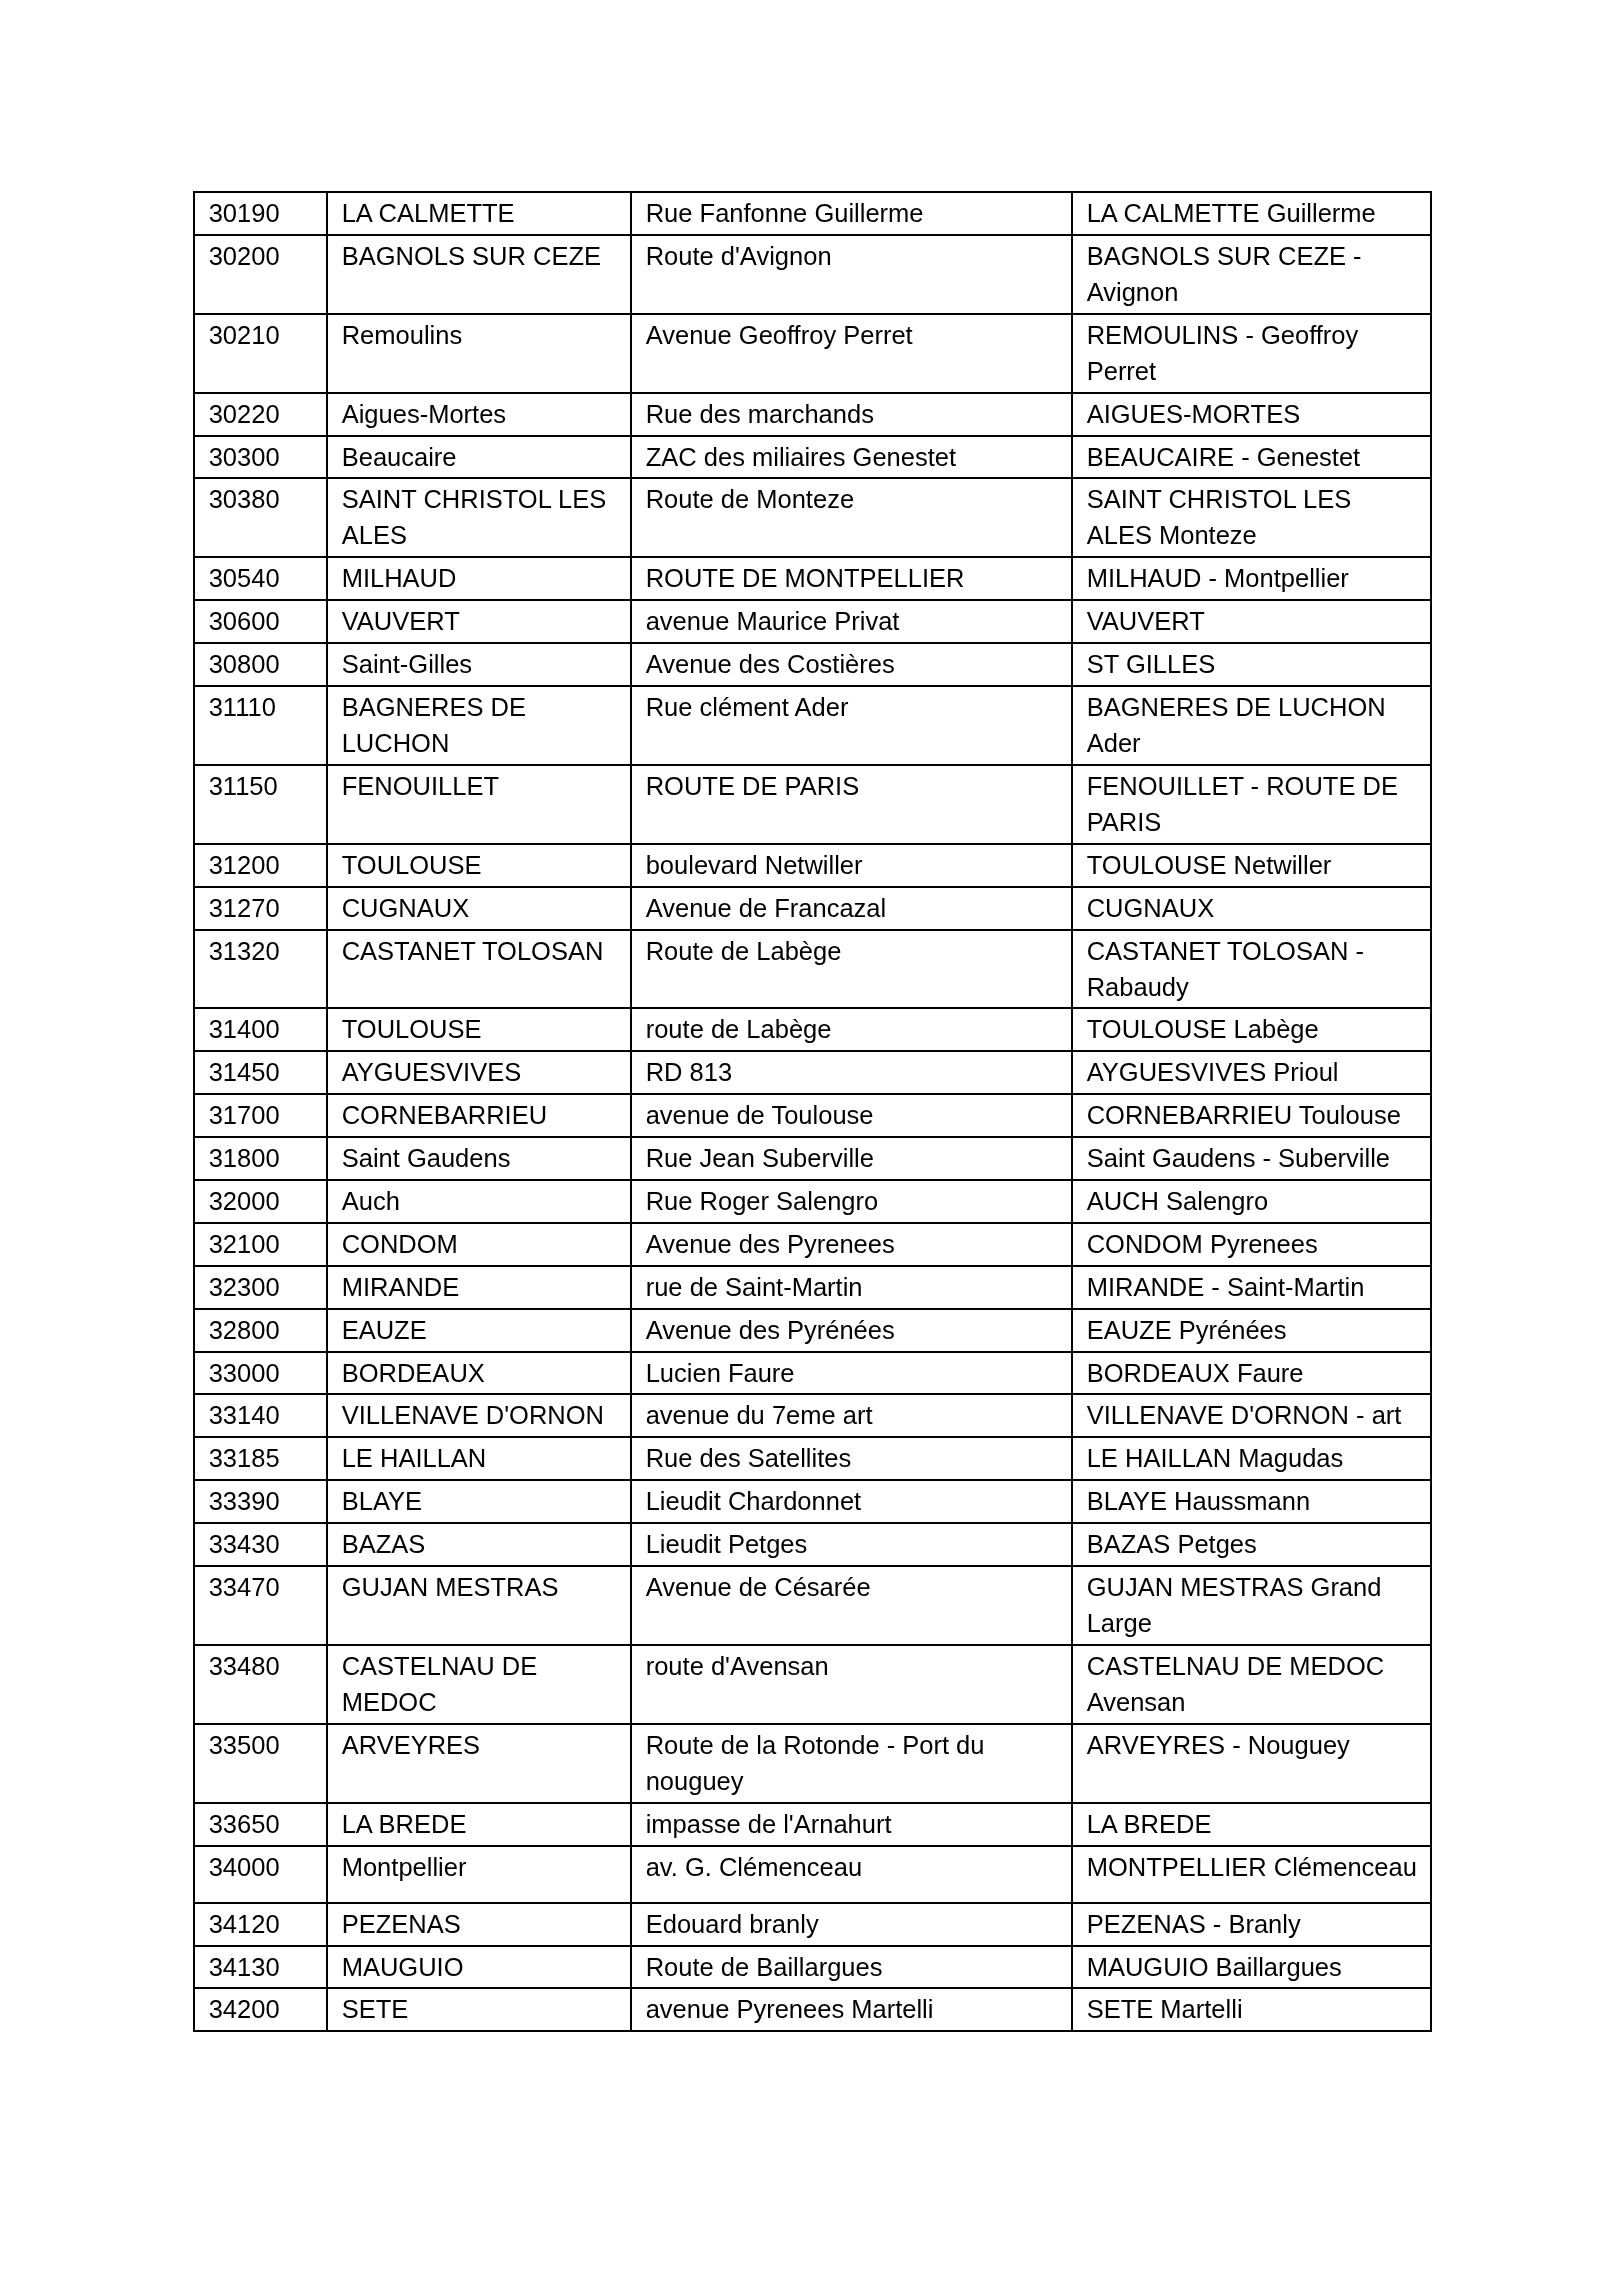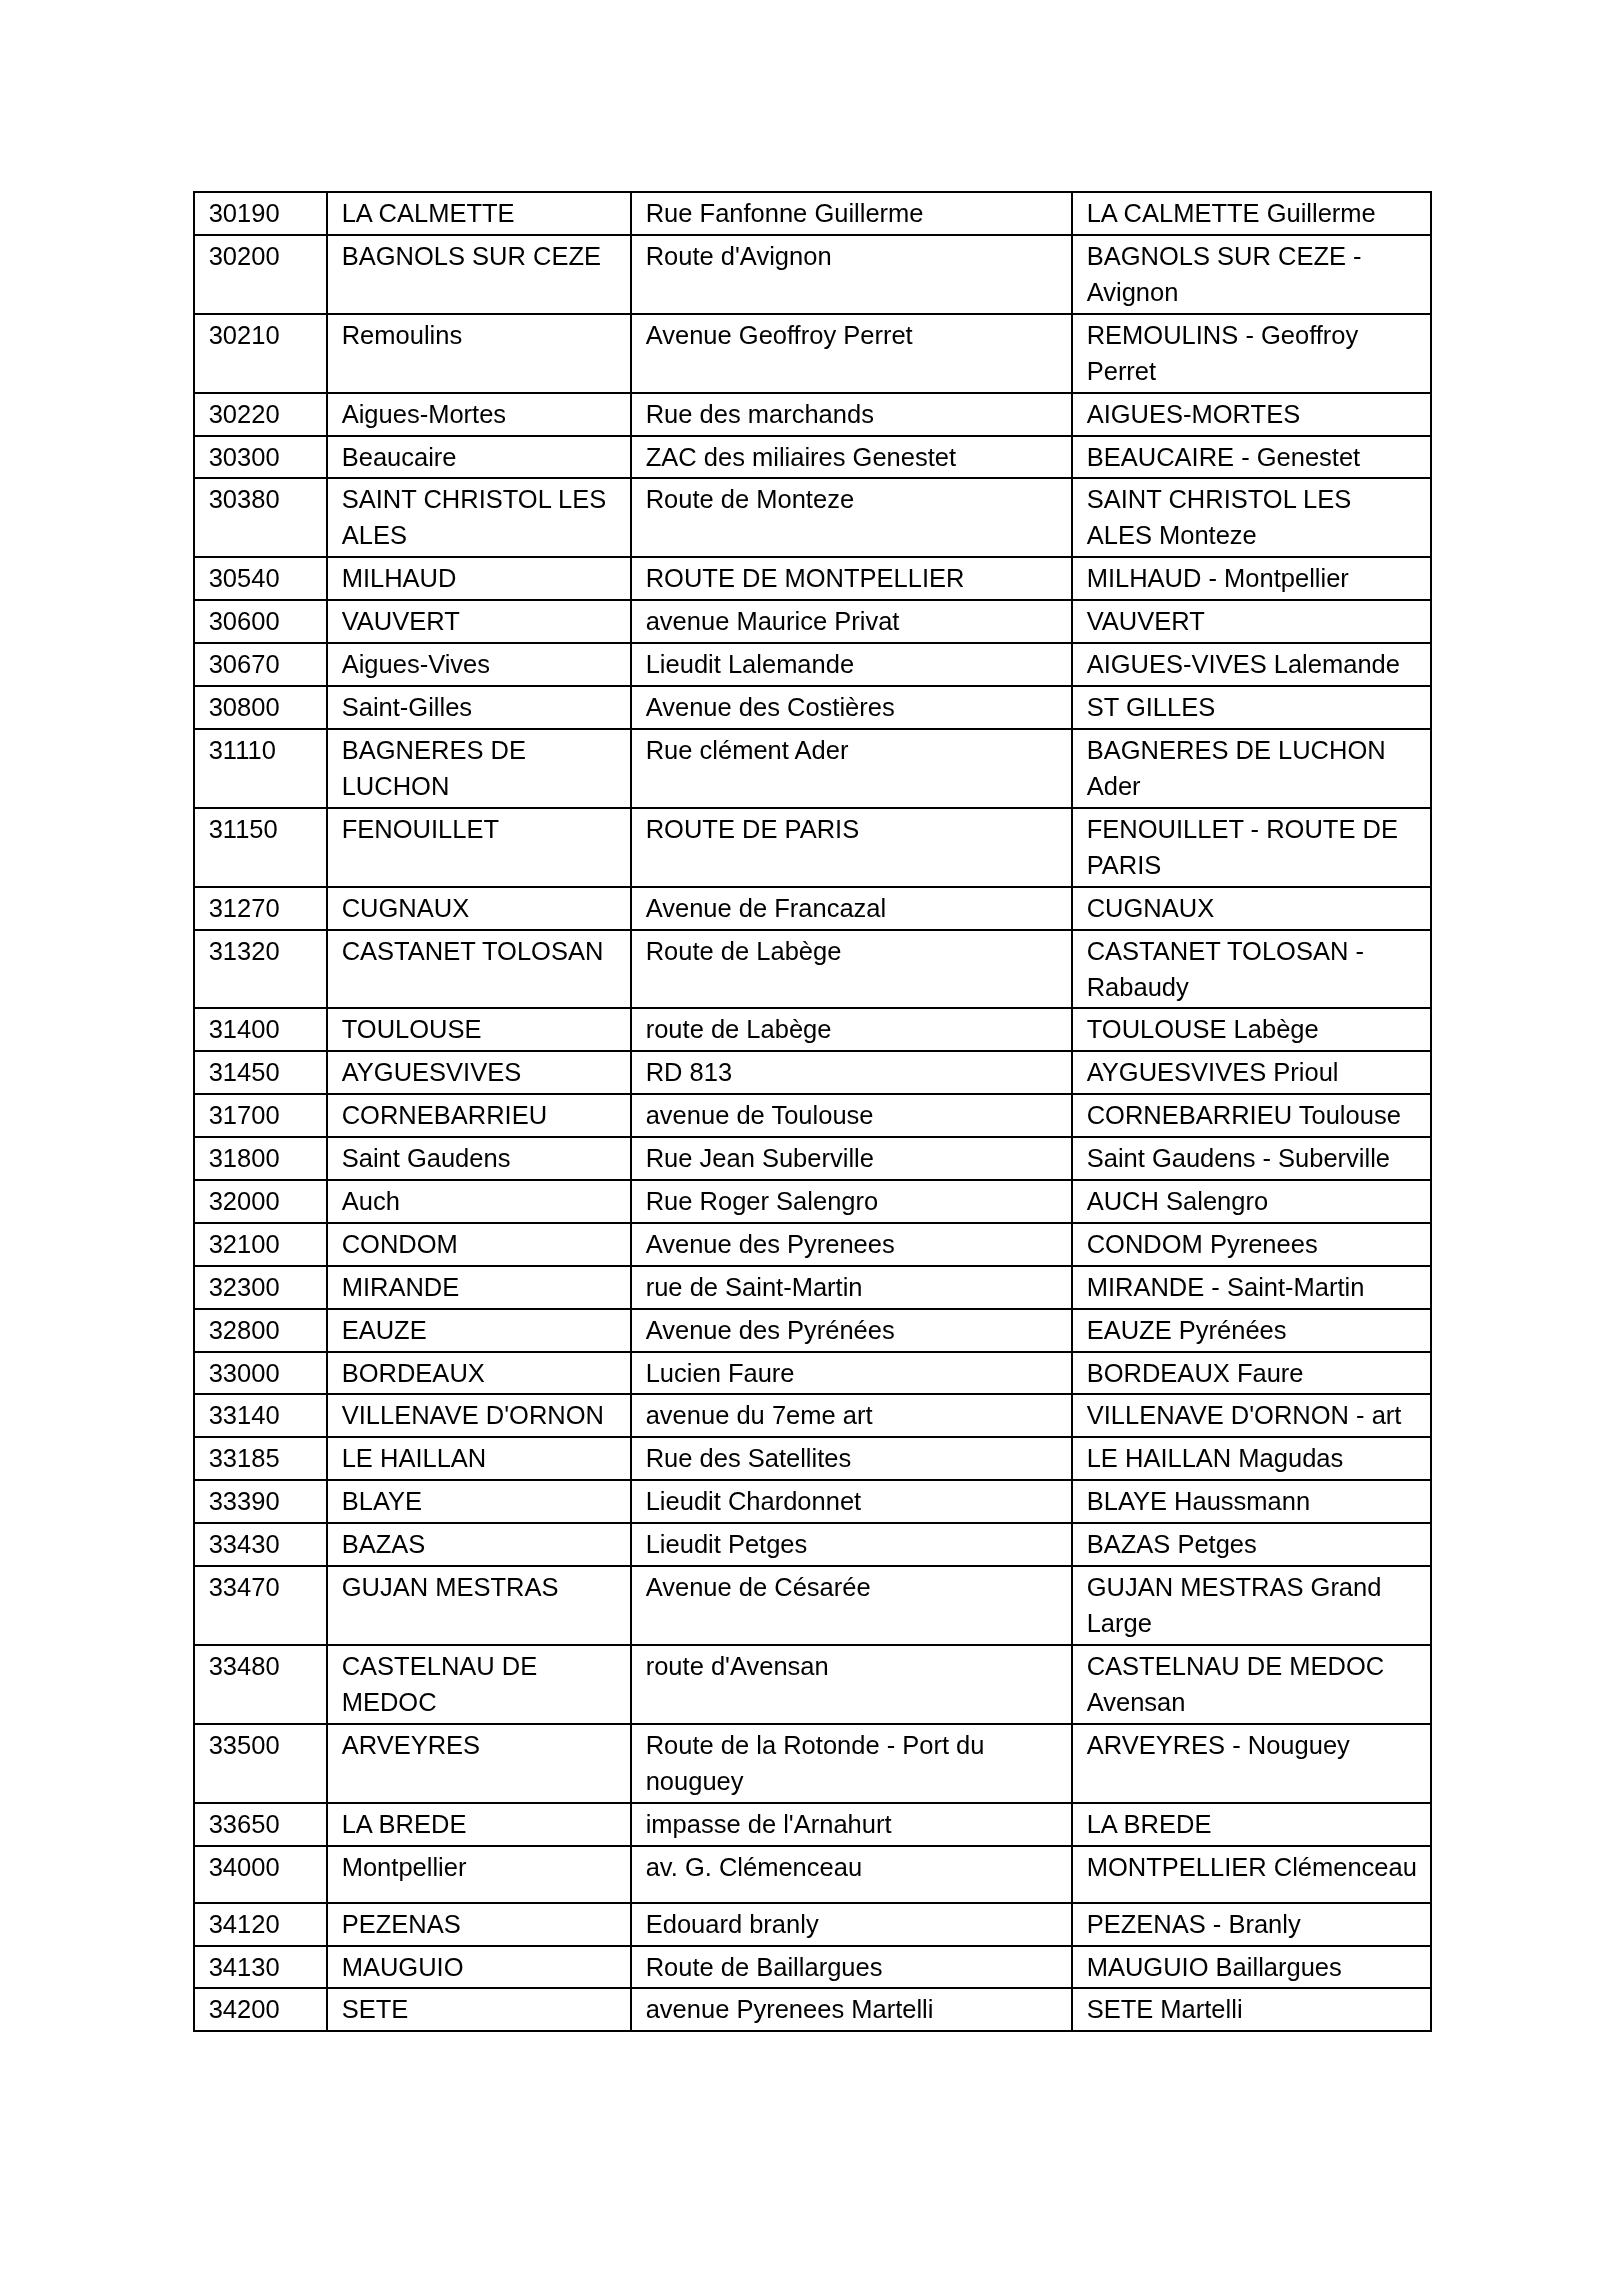"30670" tr { html: <tr> <td>30670</td> <td>Aigues-Vives</td> <td>Lieudit Lalemande</td> <td>AIGUES-VIVES Lalemande</td> </tr> -> none }
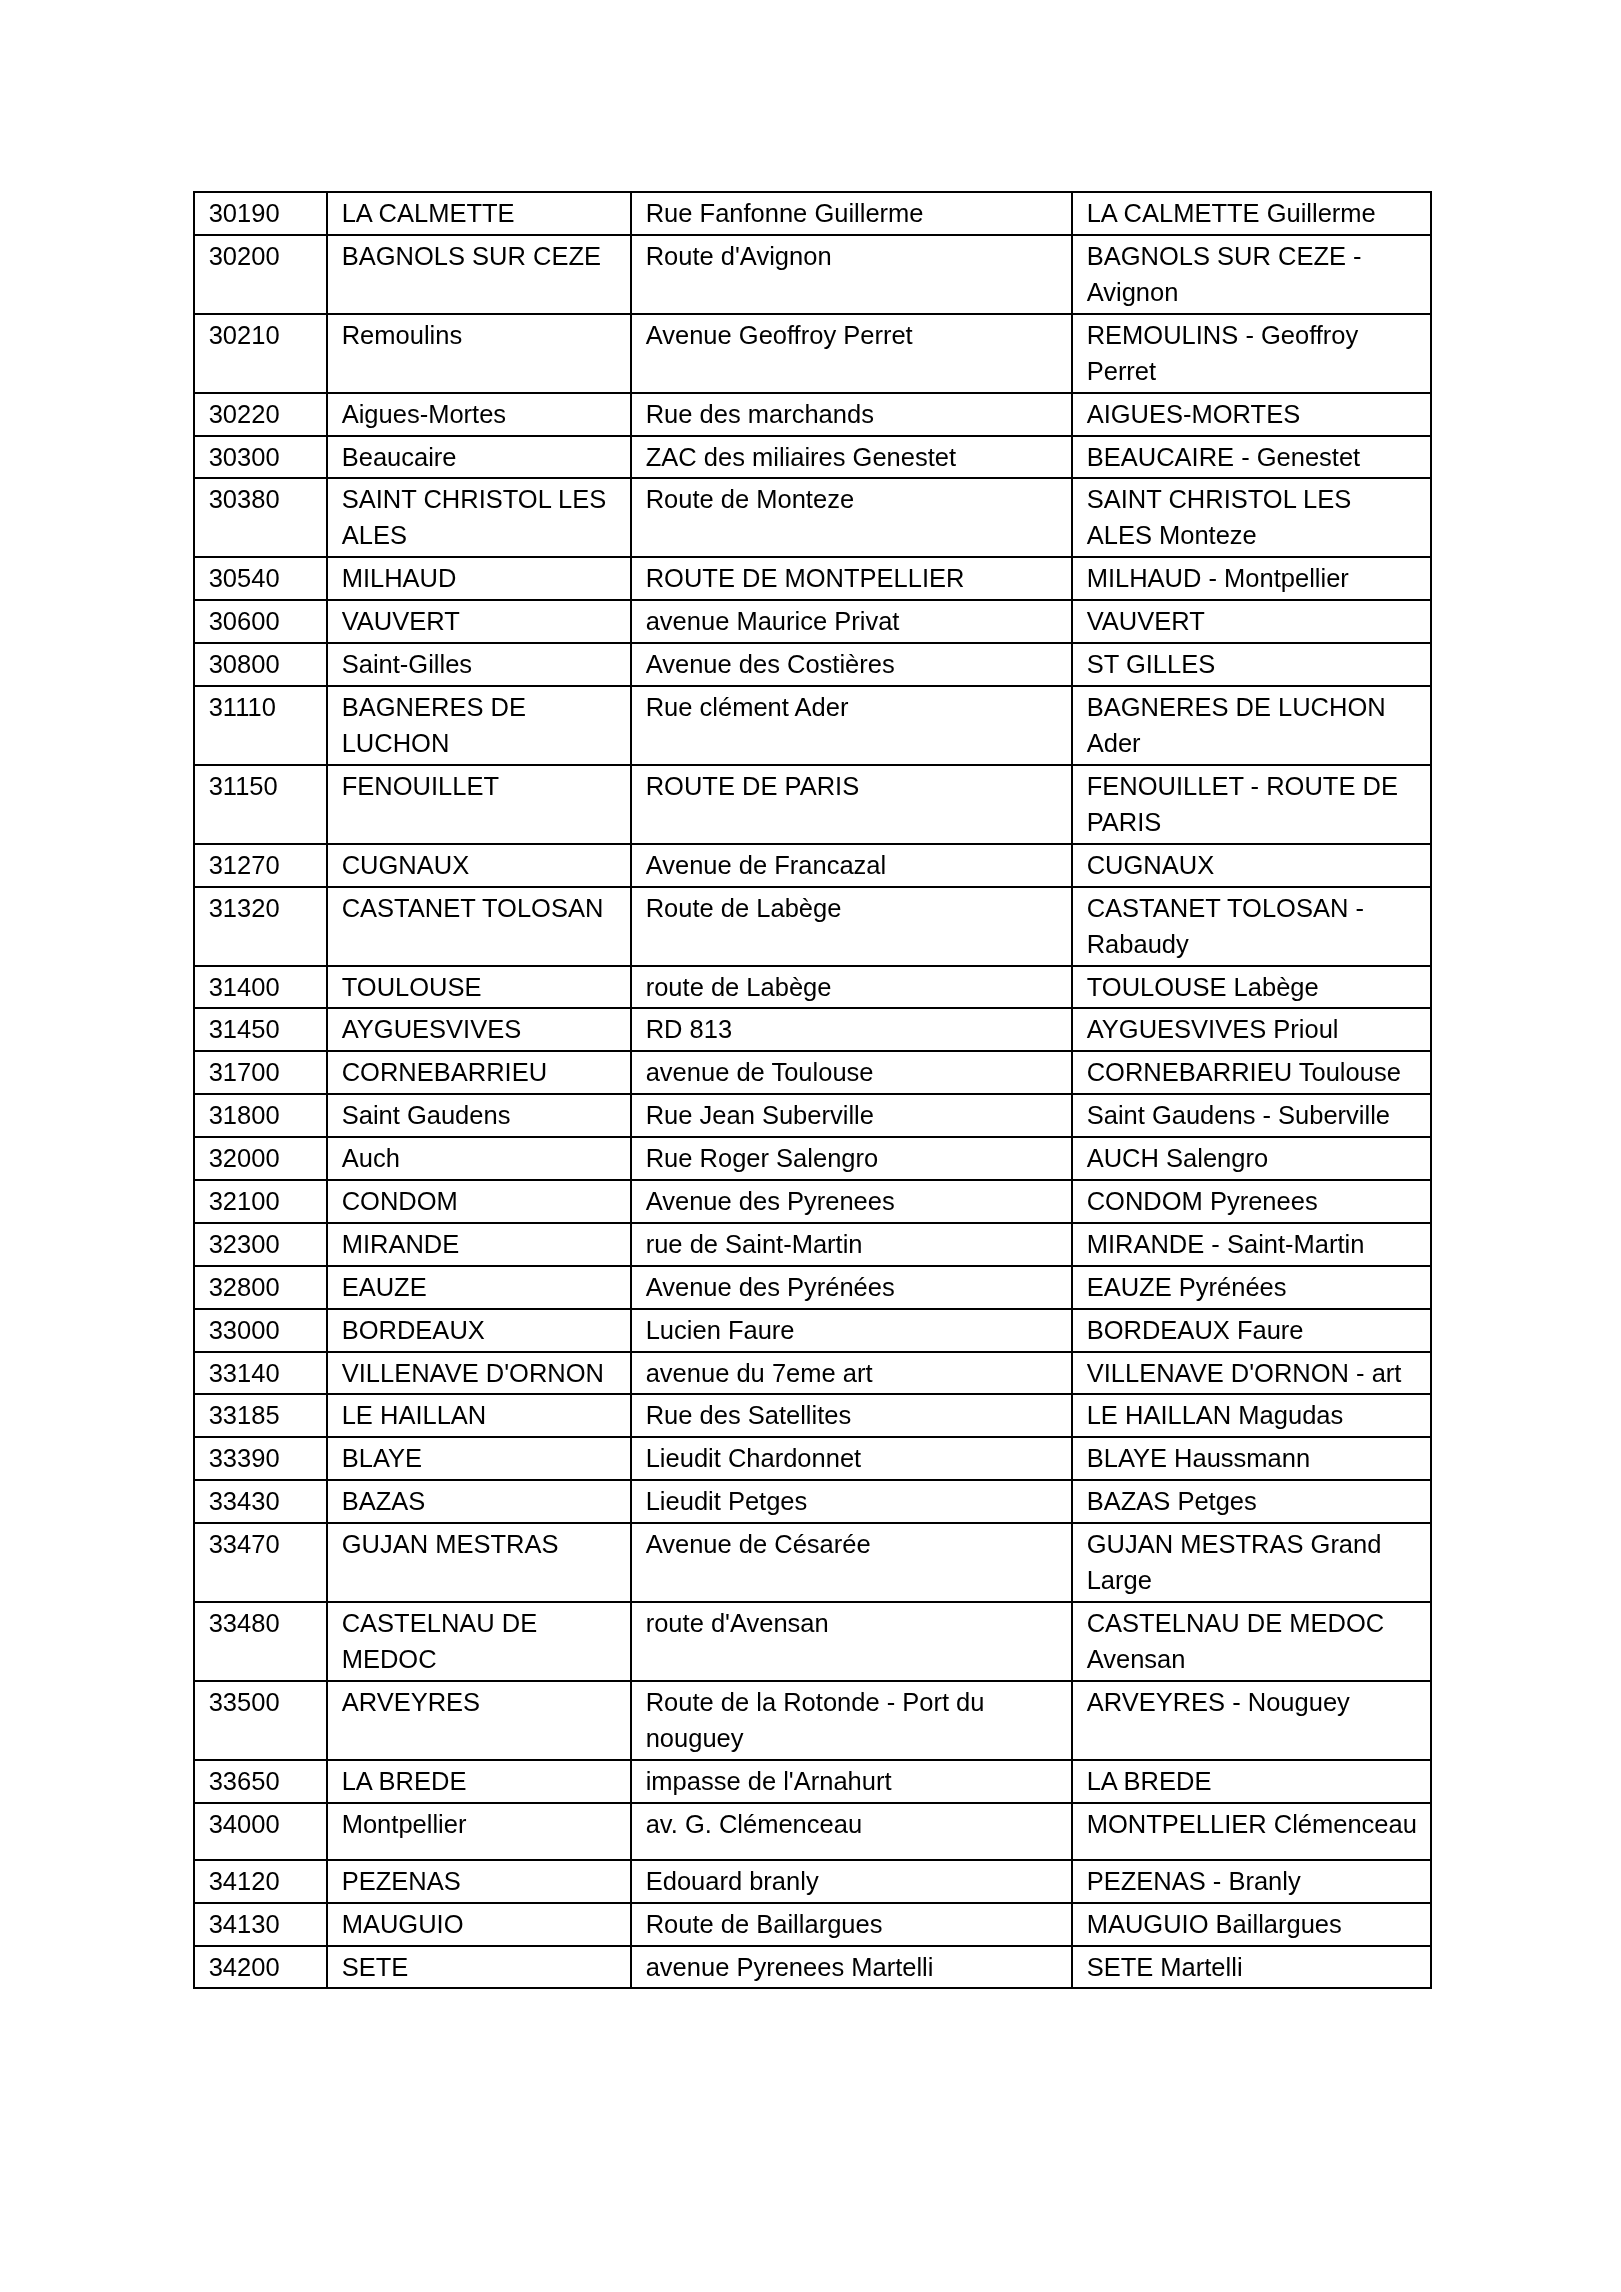"31200" tr { html: none -> <tr> <td>31200</td> <td>TOULOUSE</td> <td>boulevard Netwiller</td> <td>TOULOUSE Netwiller</td> </tr> }
